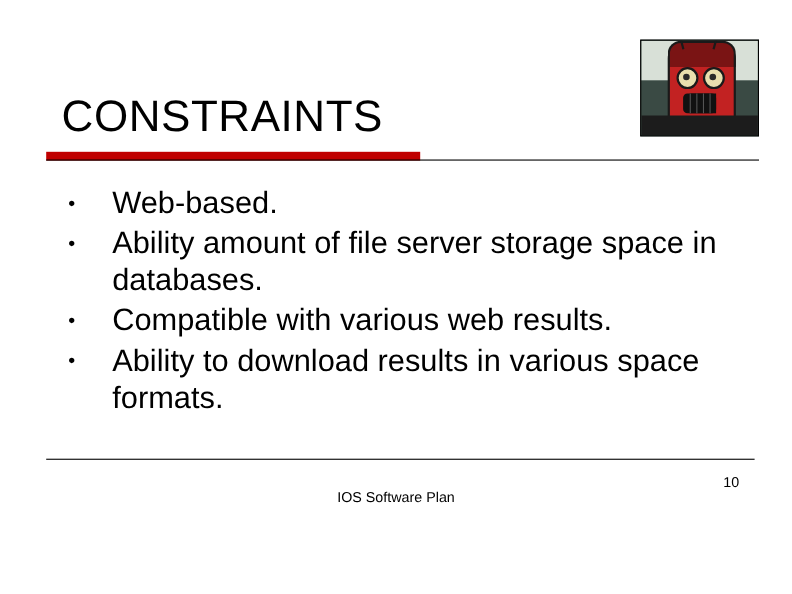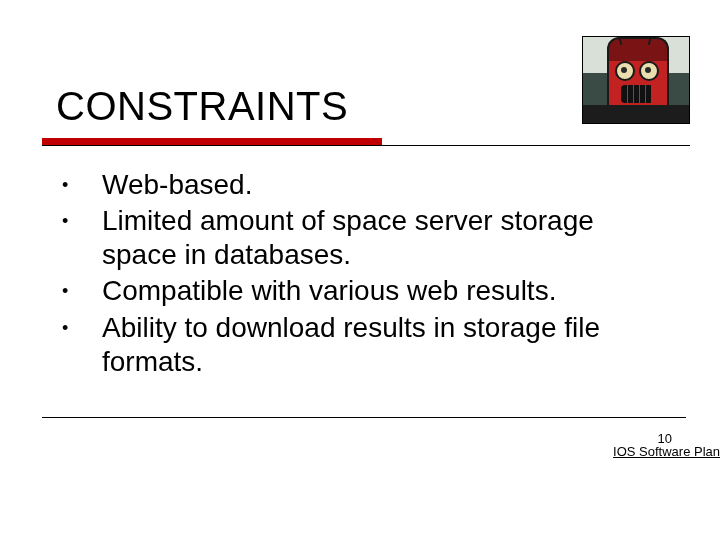"Limited amount of space server" div.txt { text: Limited amount of space -> Ability amount of file }
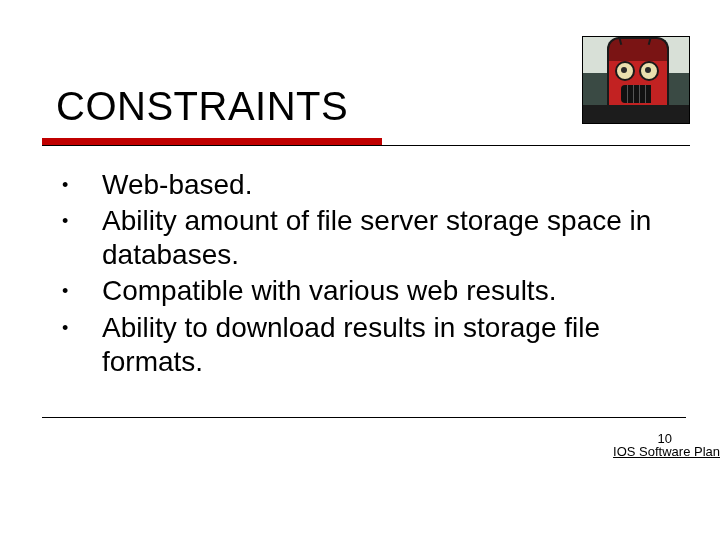"Ability to download results in" div.txt { text: storage file -> various space }
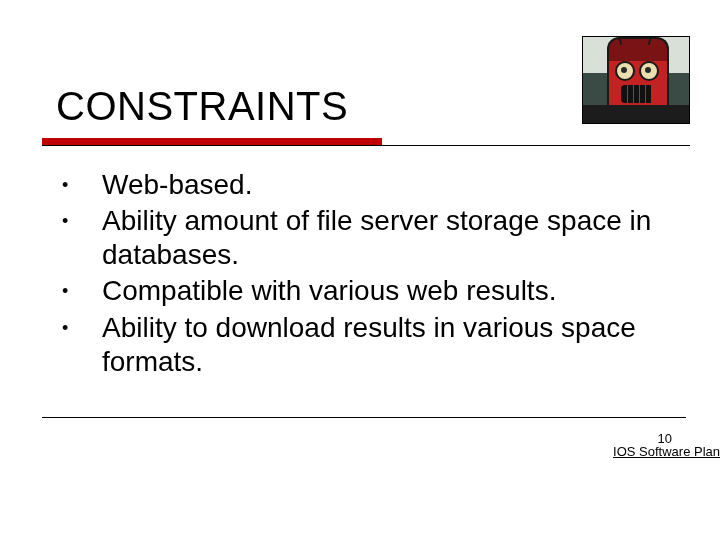"IOS Software Plan" .footer { text-align: right -> center; text-decoration: underline -> none }
